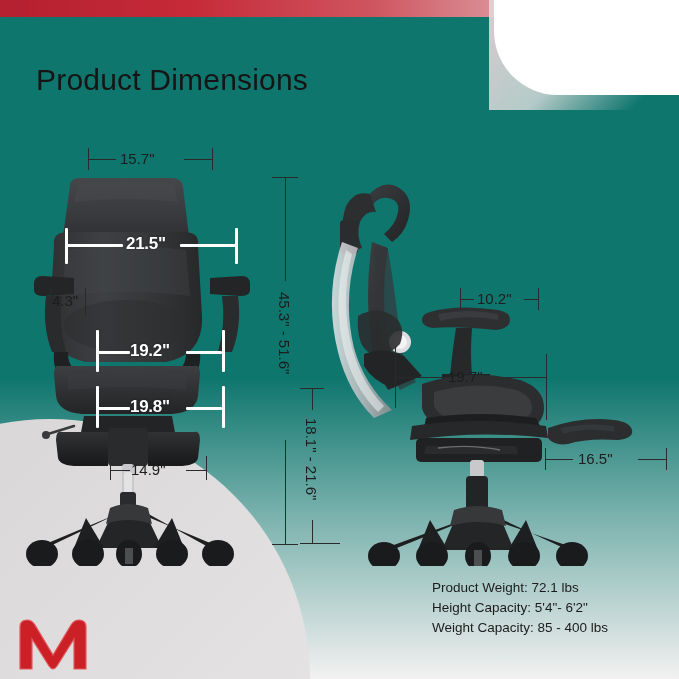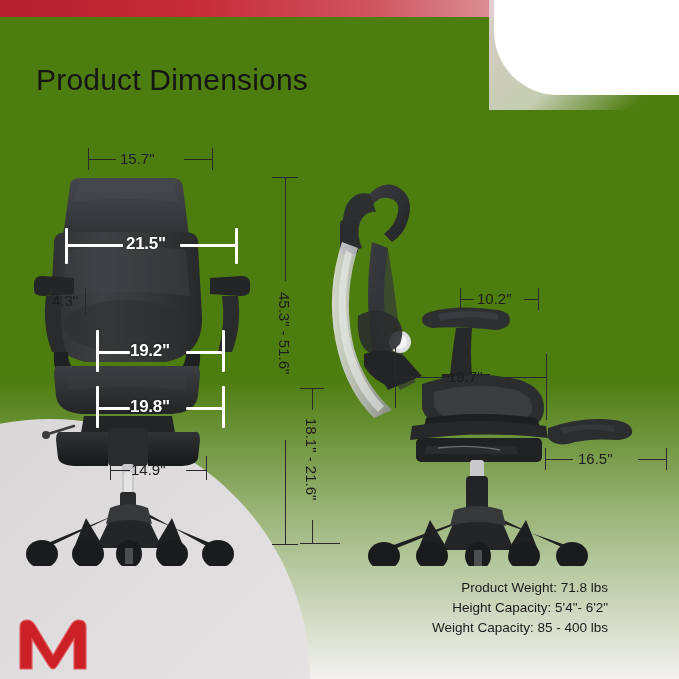"Product Dimensions" #page { background: #4d7c0f -> #0f766e; text-align: right -> none }
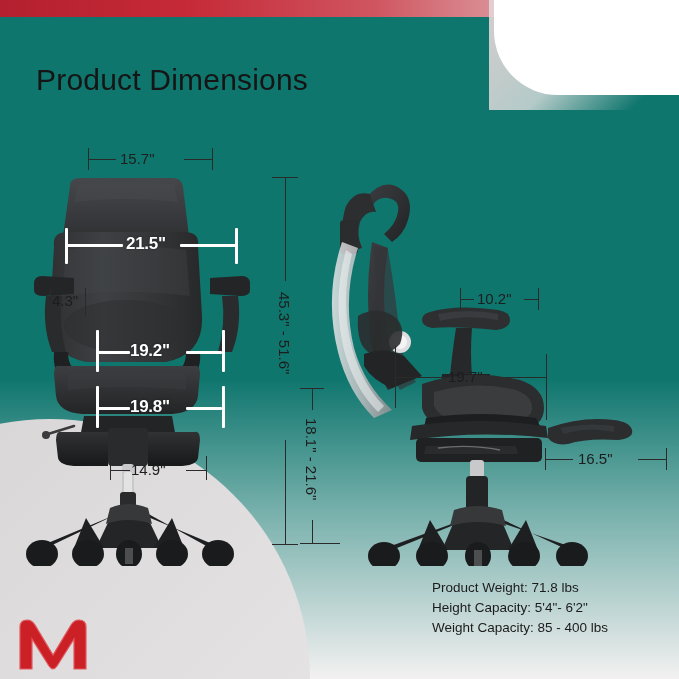"Product Weight: 71.8 lbs" div { text: 71.8 -> 72.1 }
